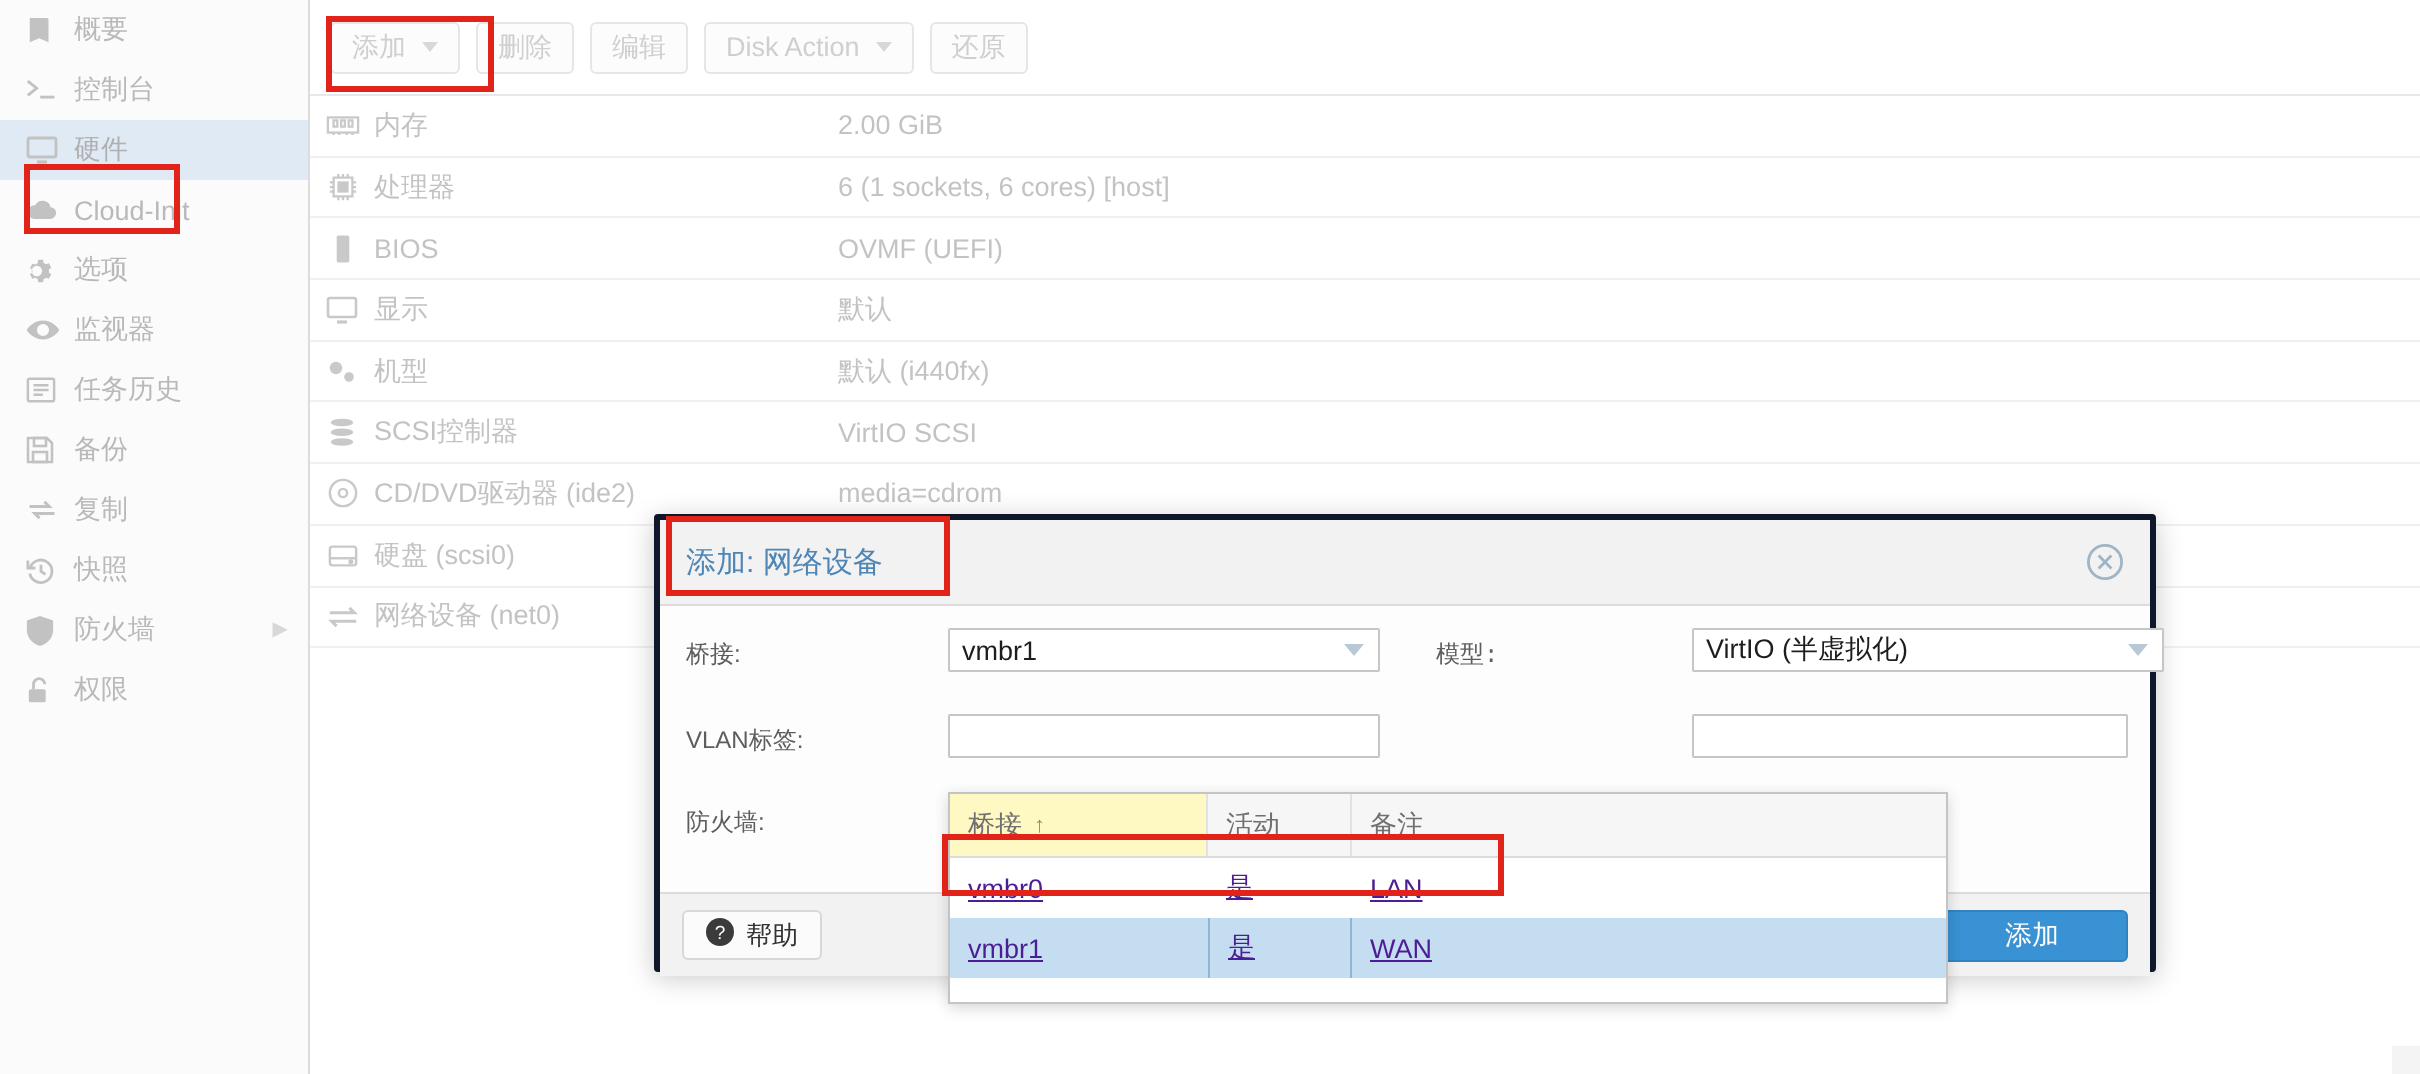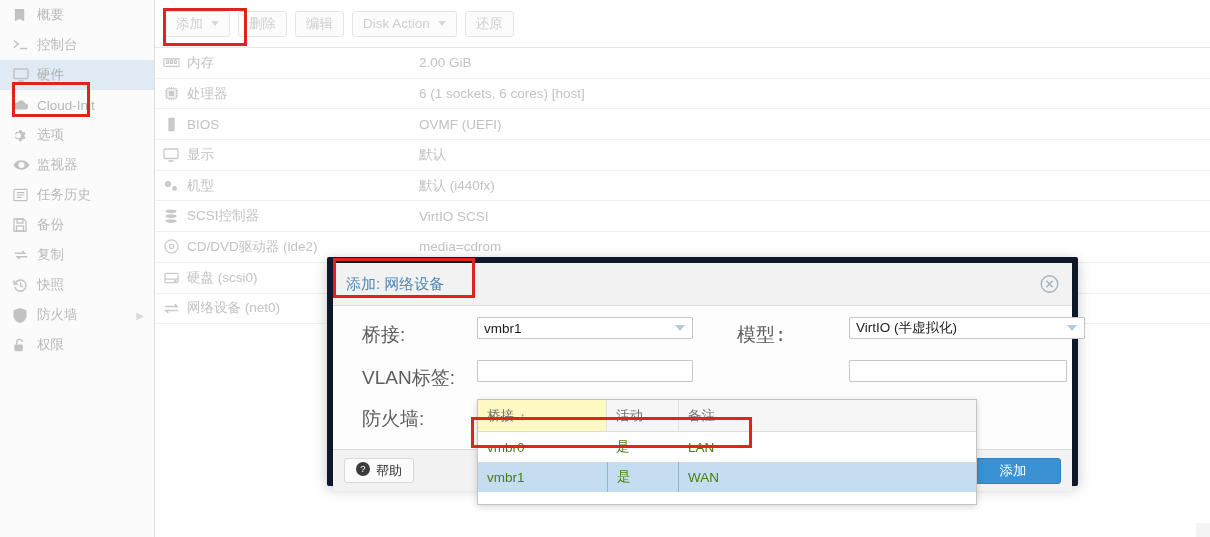"添加: 网络设备" #dialog { border: 6px solid #0f172a -> 3px solid #0f172a }
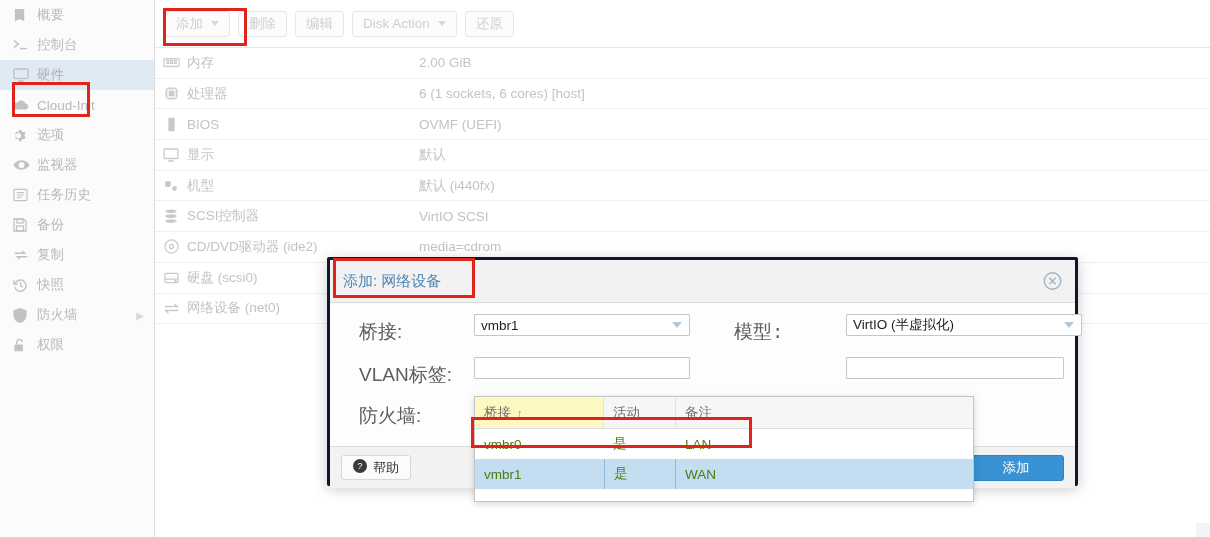"桥接:" .frm-label { font-size: 19px -> 12px; margin-left: 16px -> none }
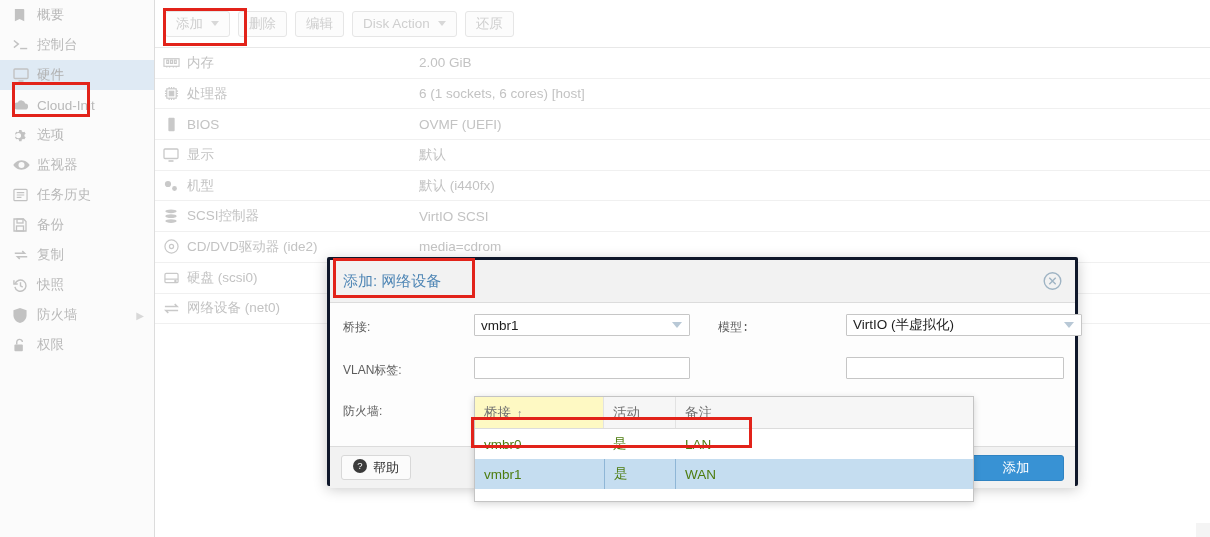"vmbr0" .dd-row { color: #4d7c0f -> #4c1d95; text-decoration: none -> underline }
